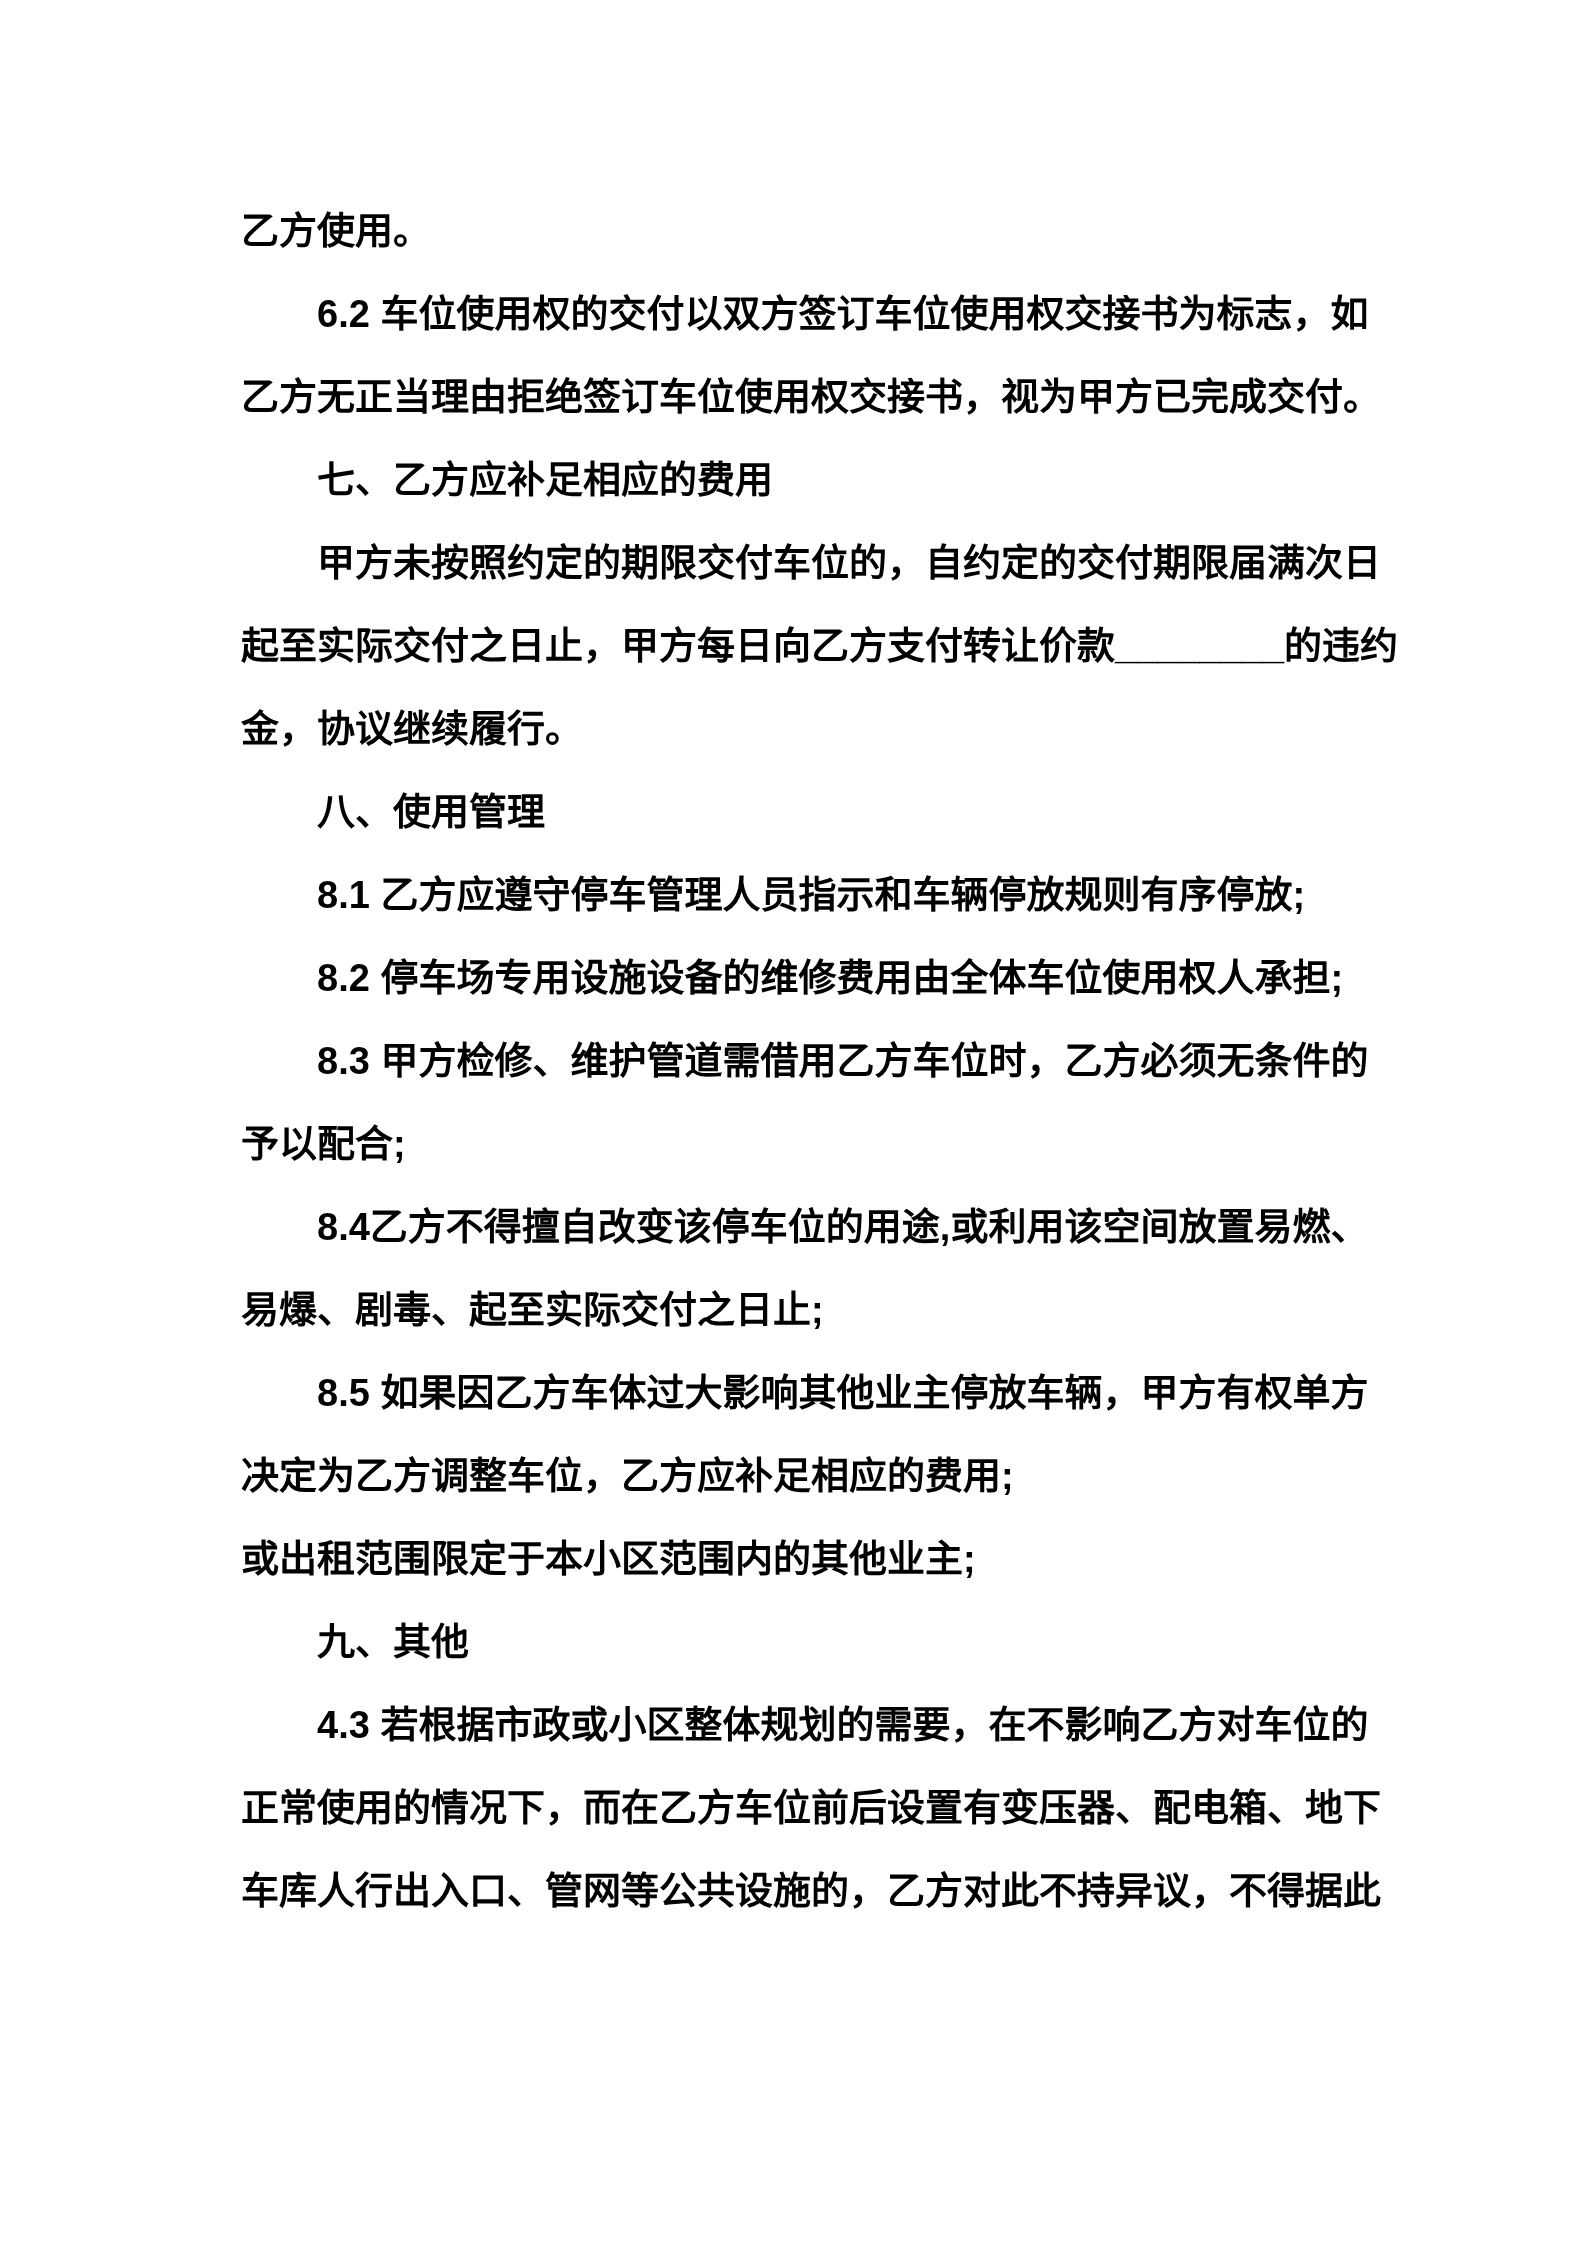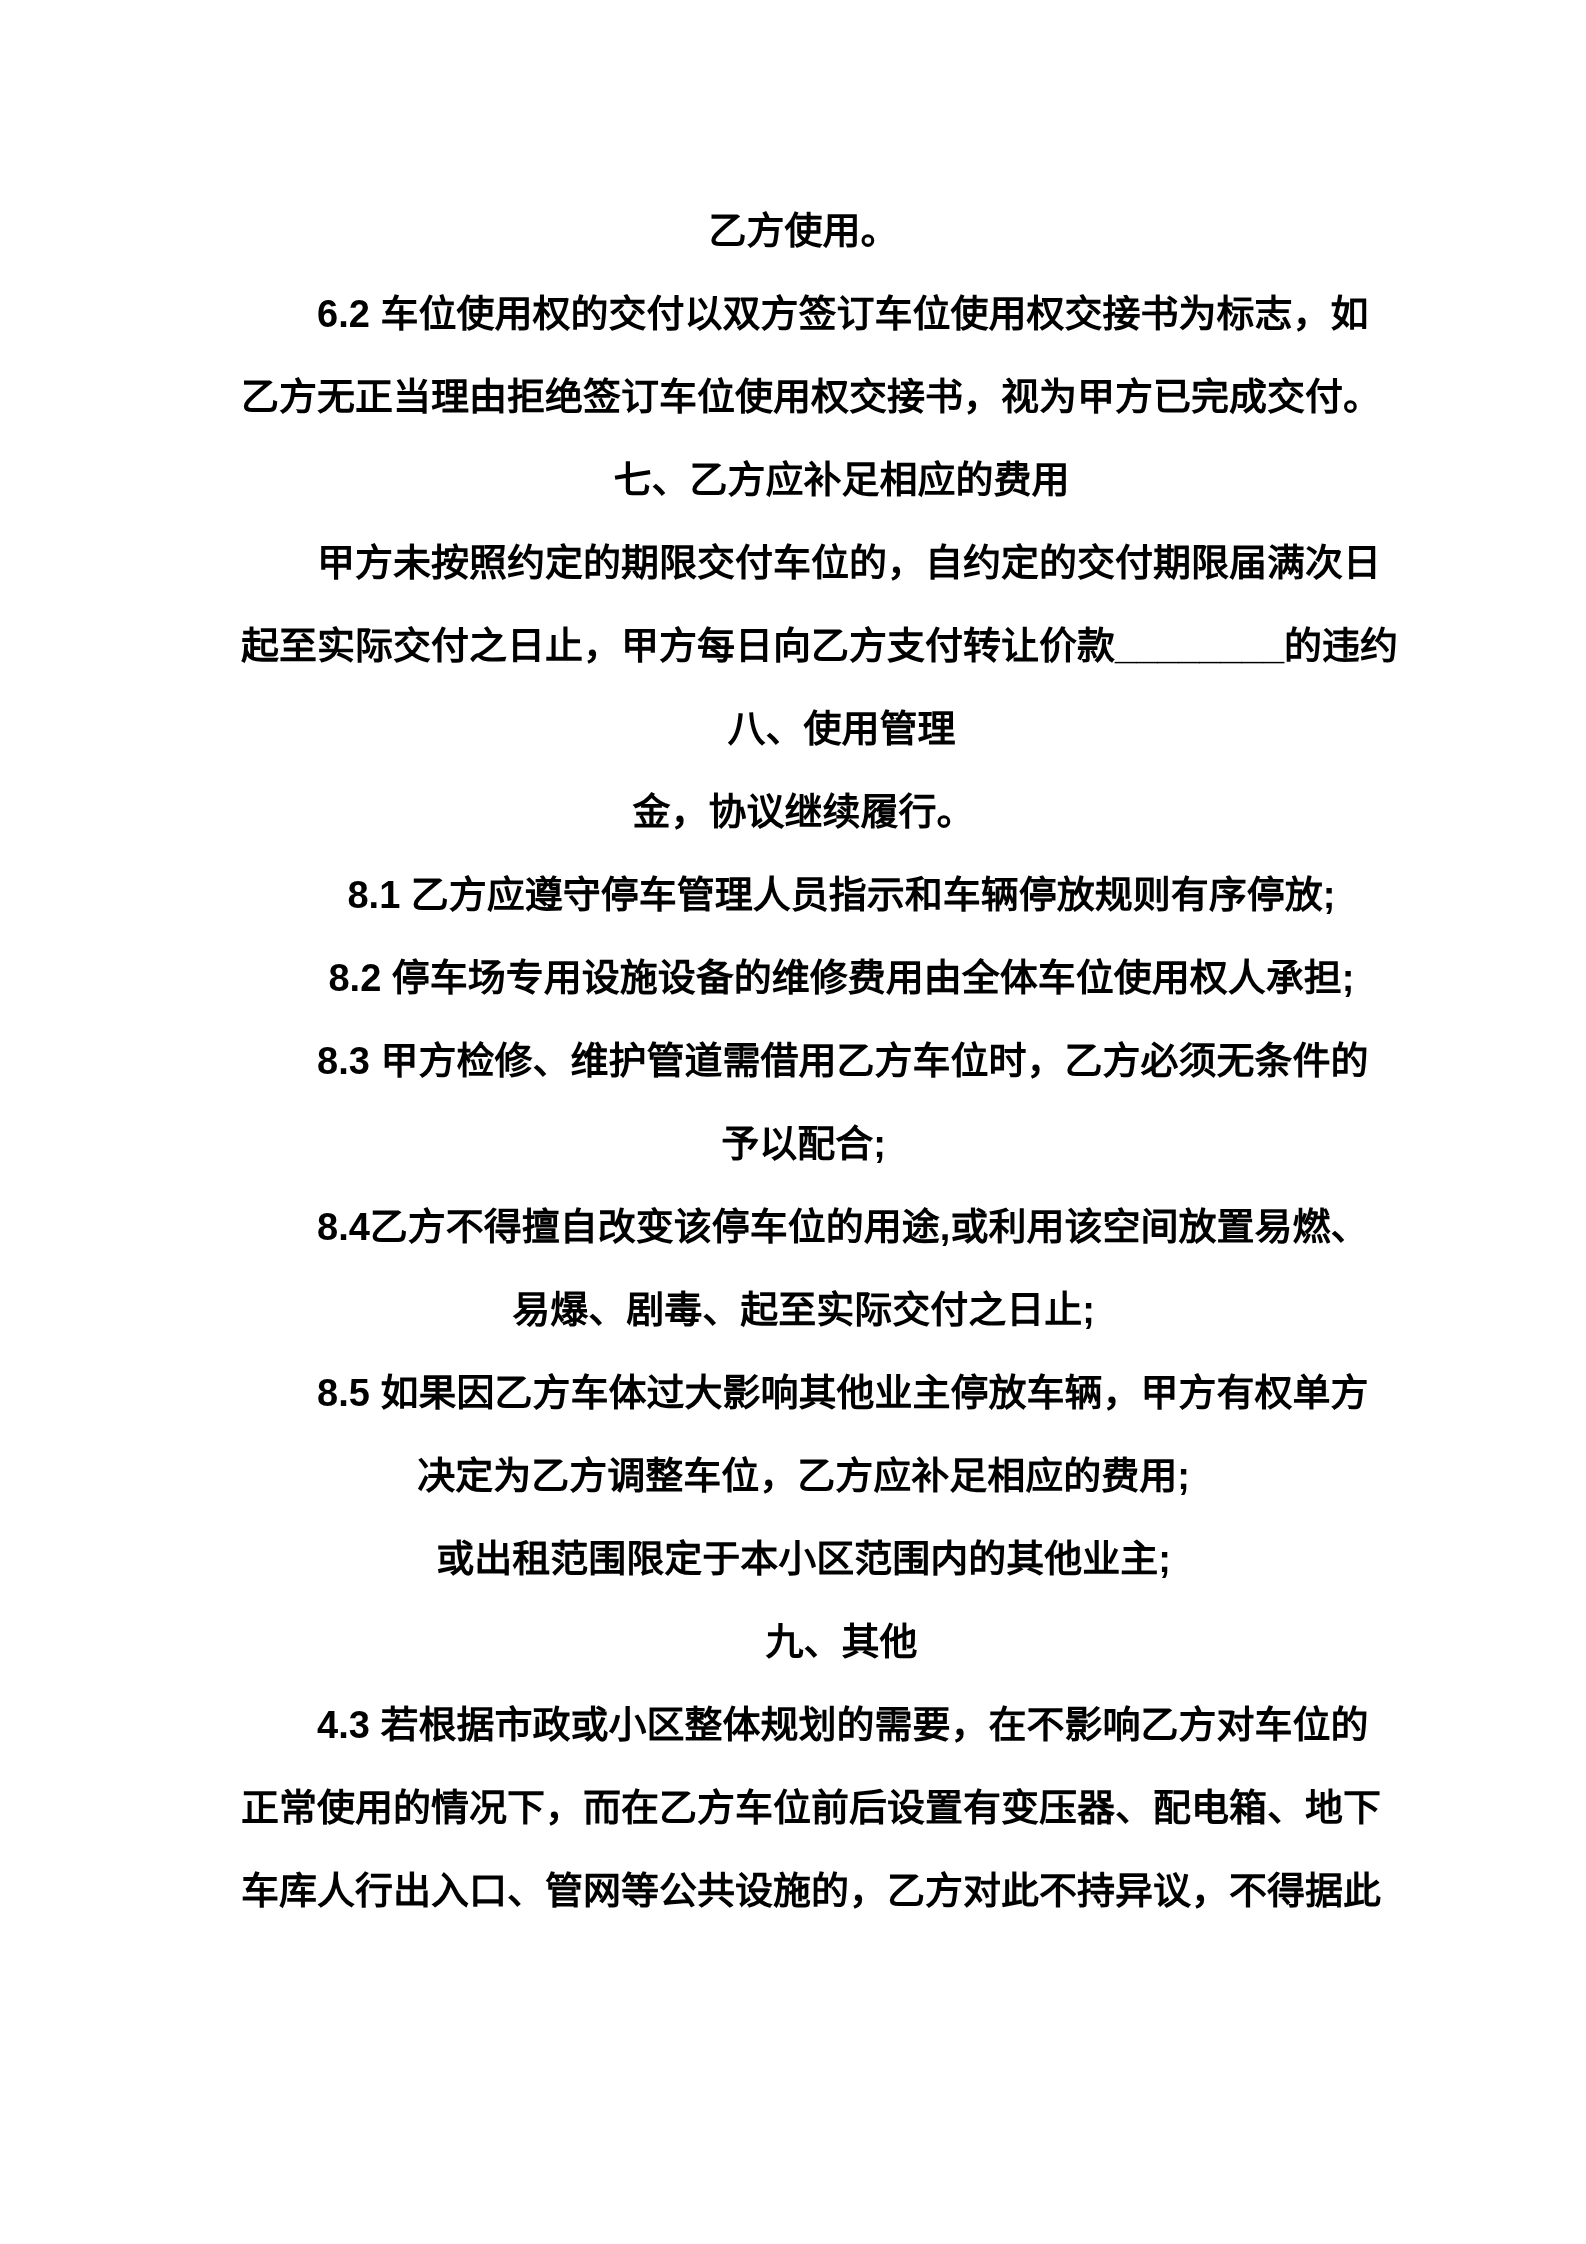"乙方使用。" .page { text-align: center -> none }
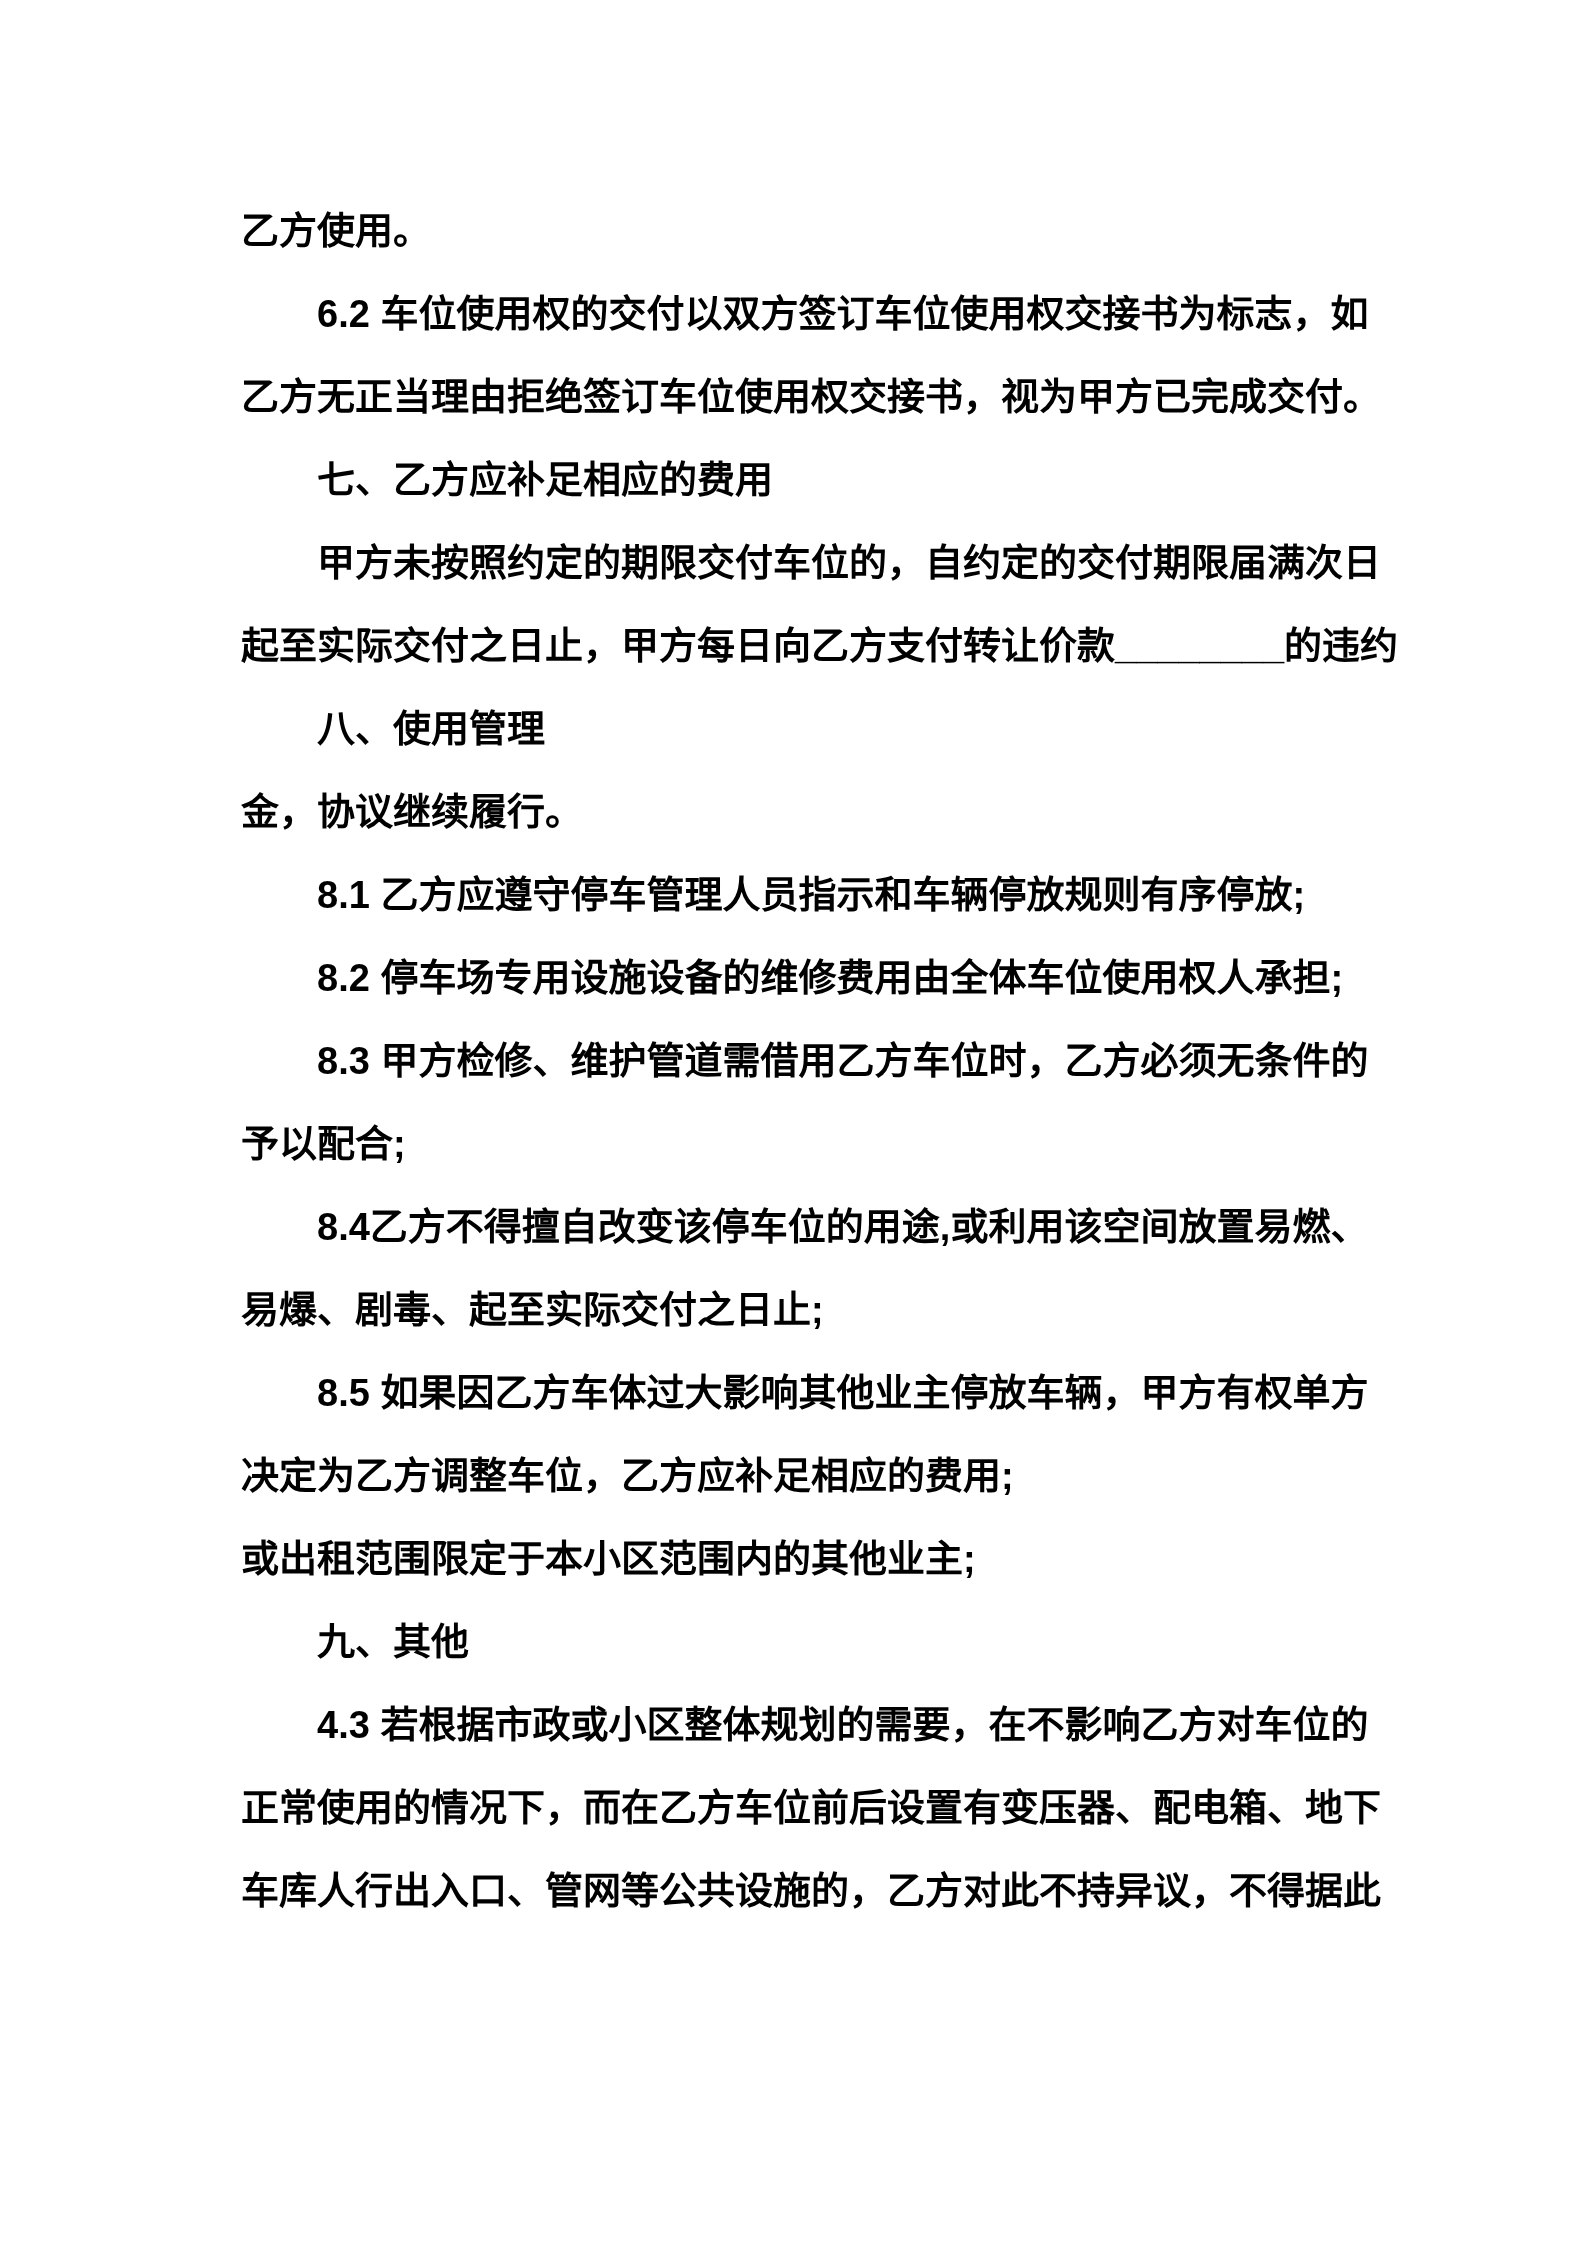"八、使用管理" div.line { order: before "金，协议继续履行。" -> after "金，协议继续履行。" }
